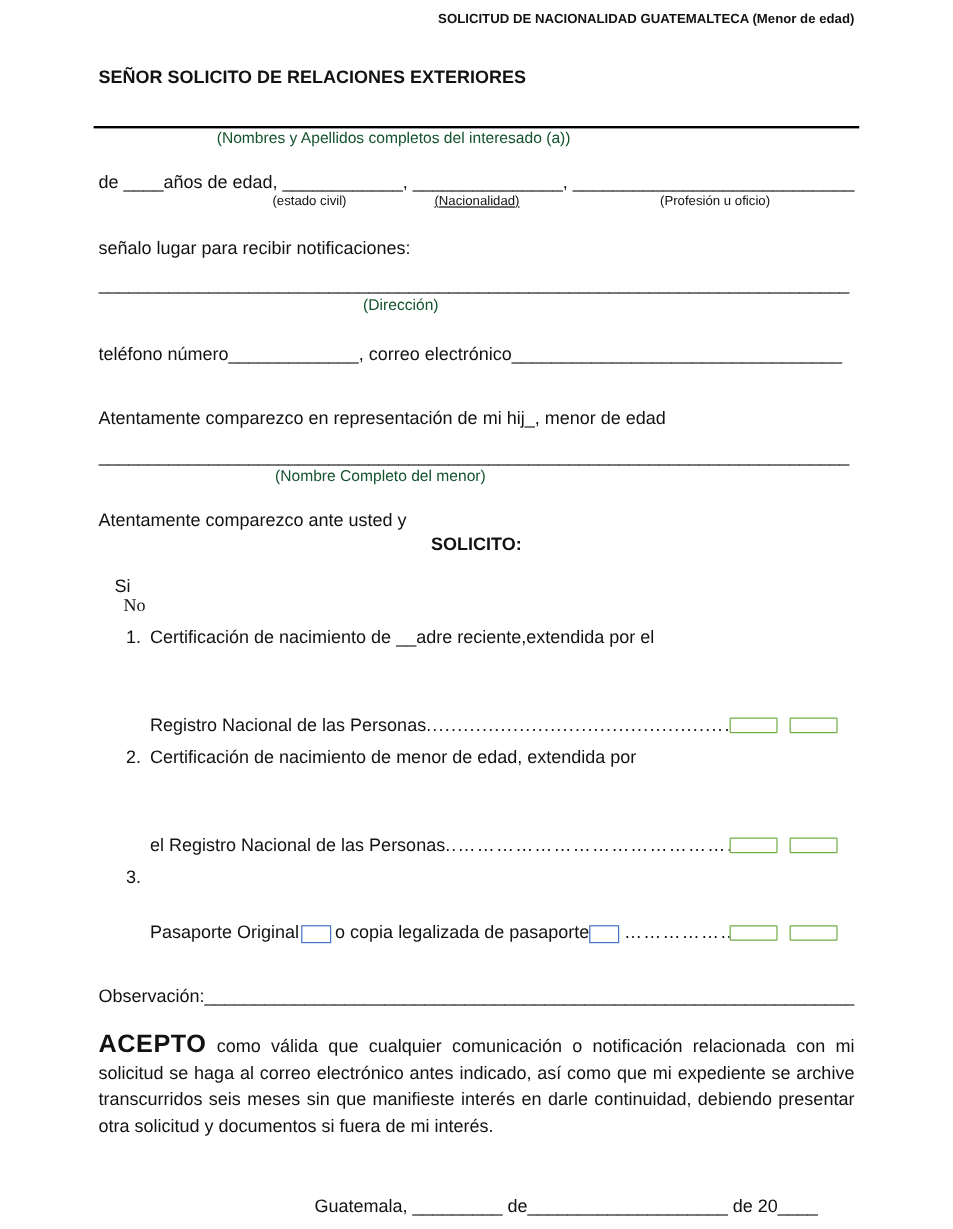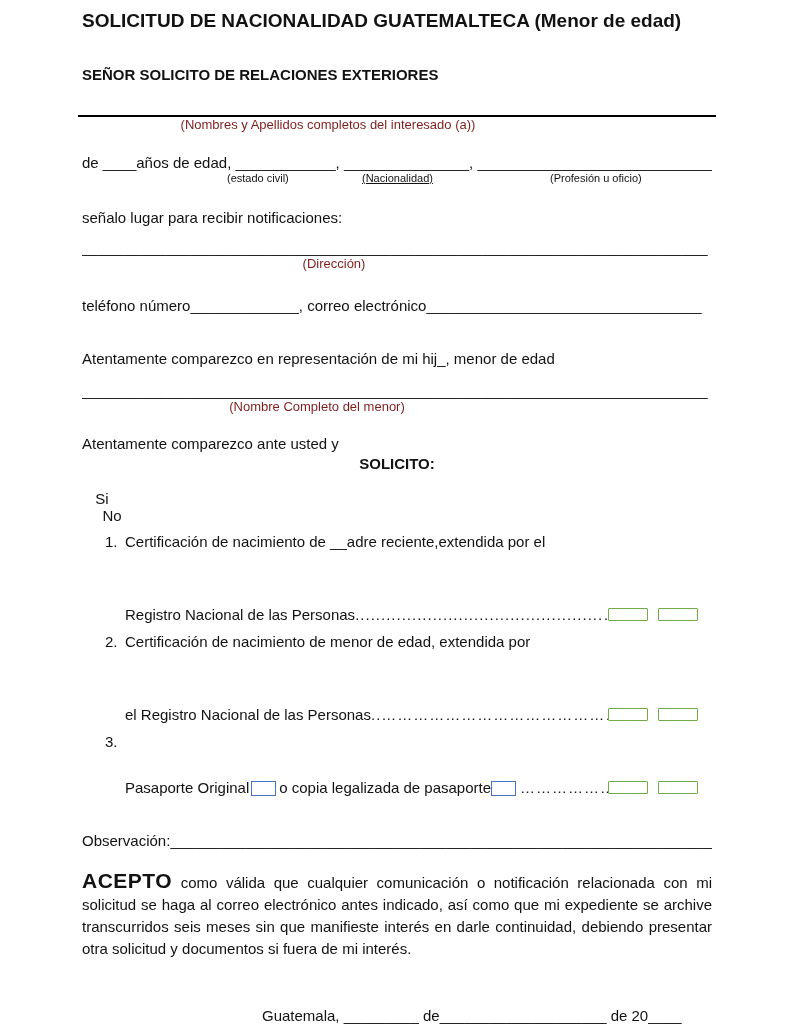"SOLICITUD DE NACIONALIDAD GUATEMALTECA" .title { font-size: 19px -> 11px; text-align: left -> right }
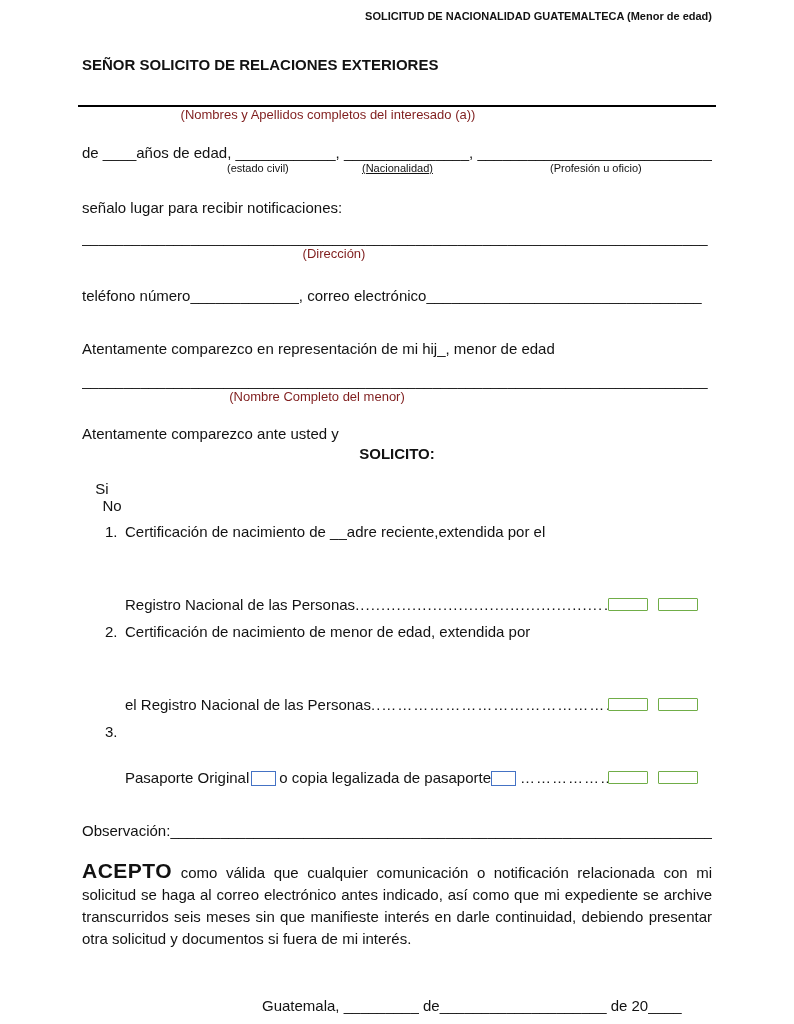"(Nombres y Apellidos completos del" .caption { color: #7f1d1d -> #14532d }
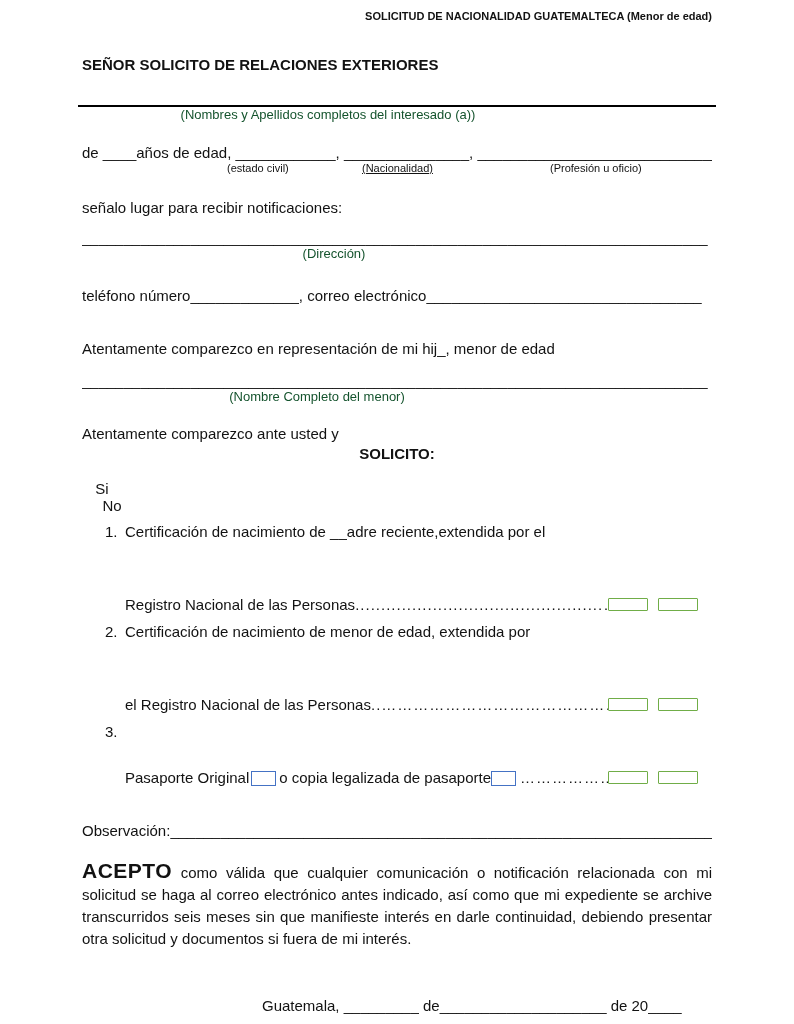"No" .si-no-header .col + .col { font-family: none -> Liberation Serif, serif }
